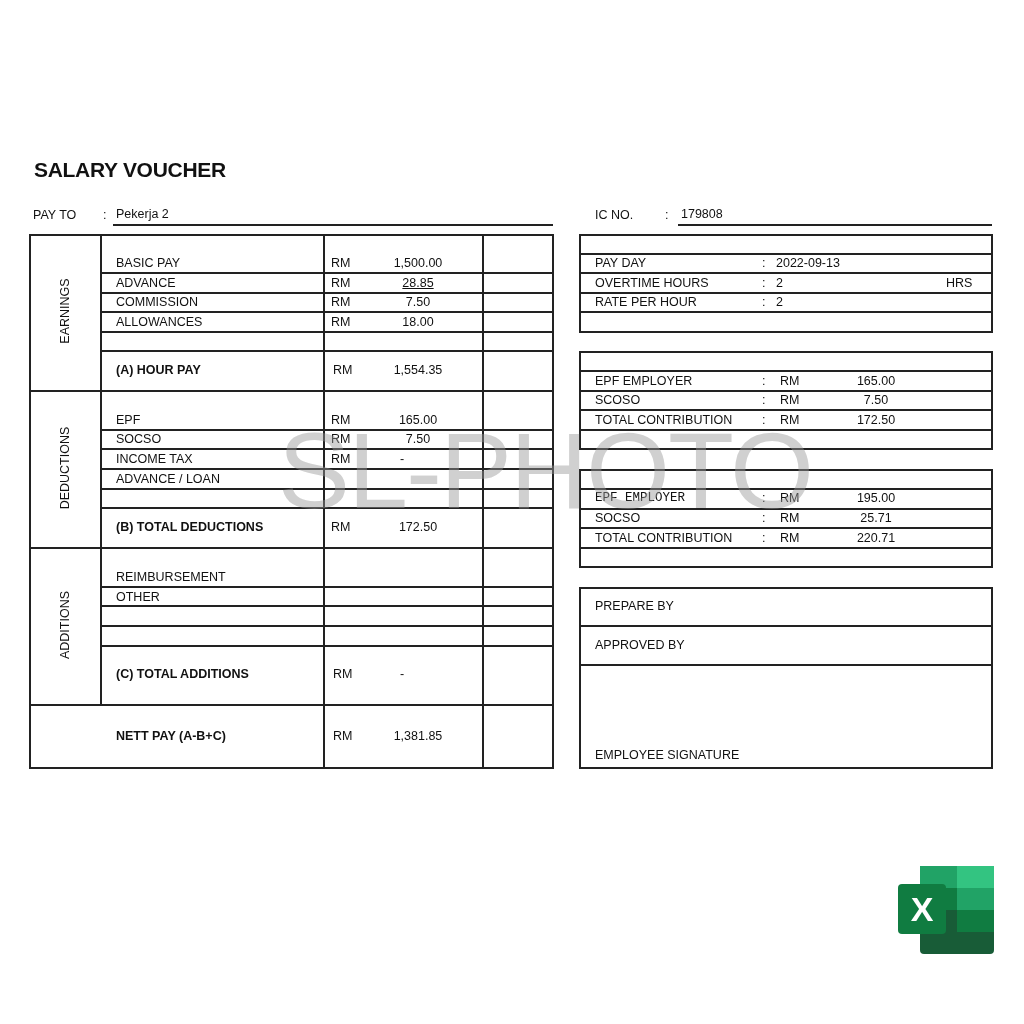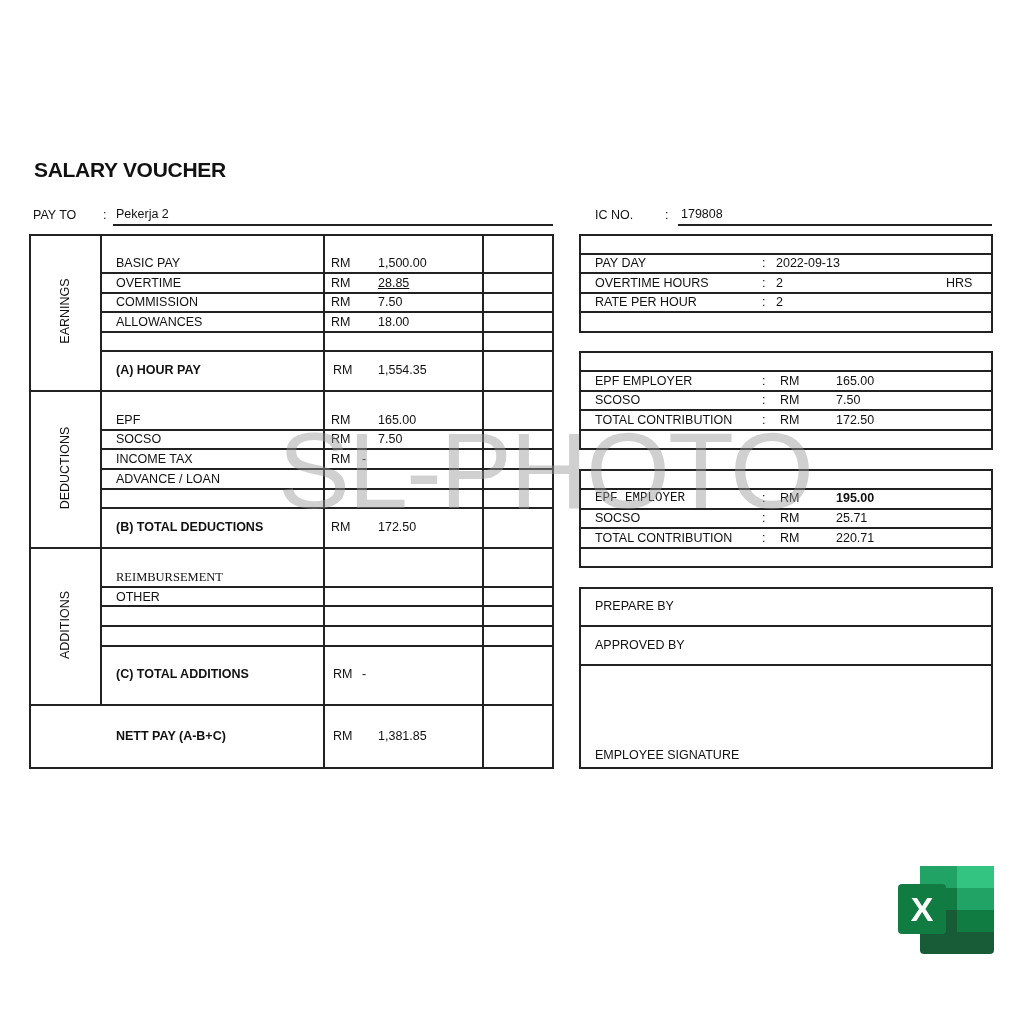"1,500.00" .num { text-align: left -> center }
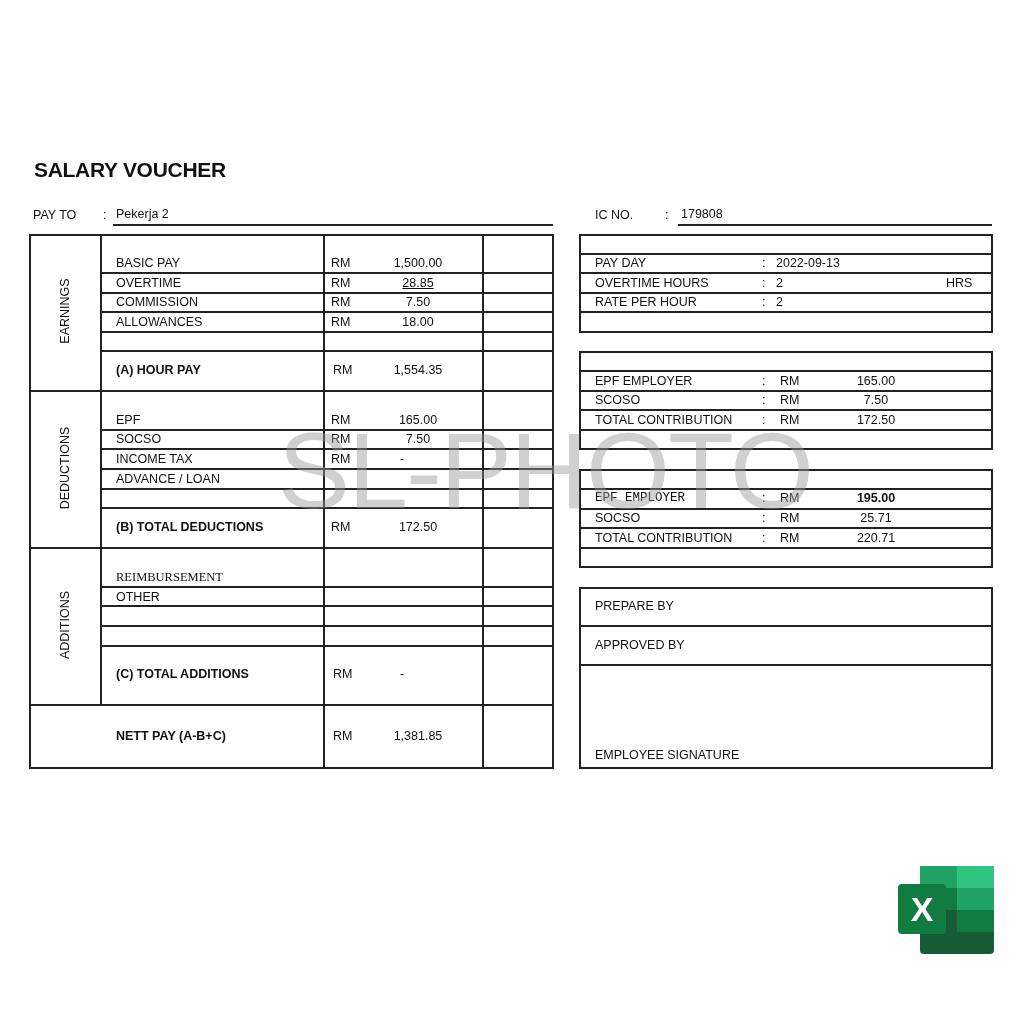"OVERTIME" div.abs { text: OVERTIME -> ADVANCE }
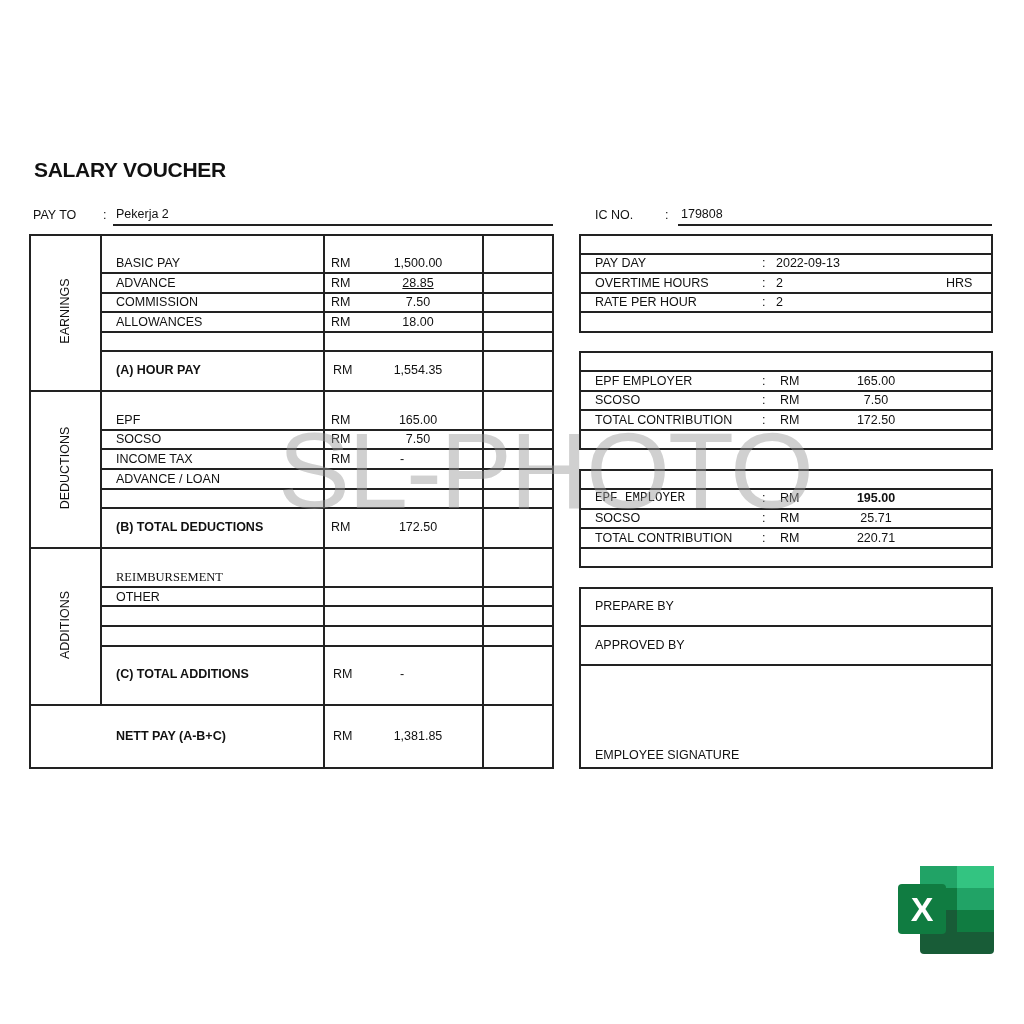"195.00" div.abs { font-weight: bold -> none }
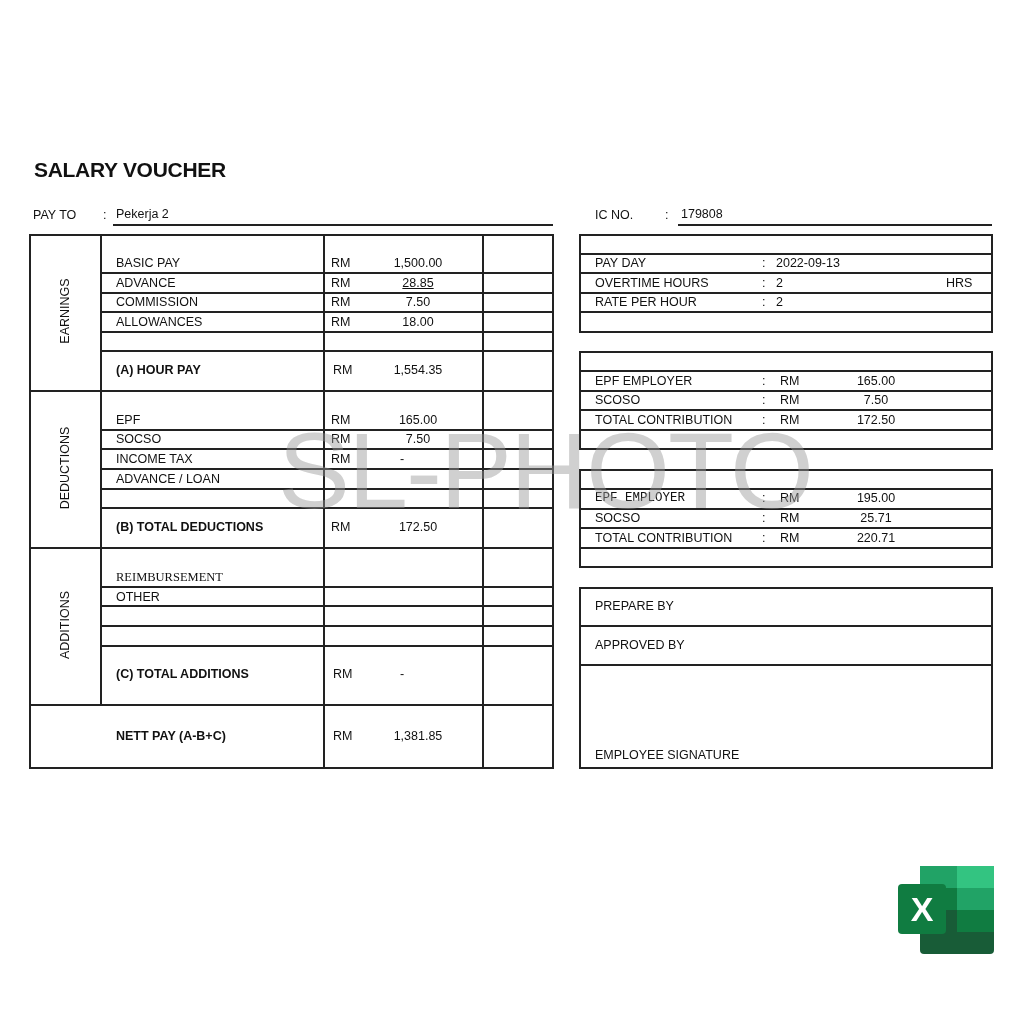"REIMBURSEMENT" div.abs { font-family: Liberation Serif, serif -> none }
